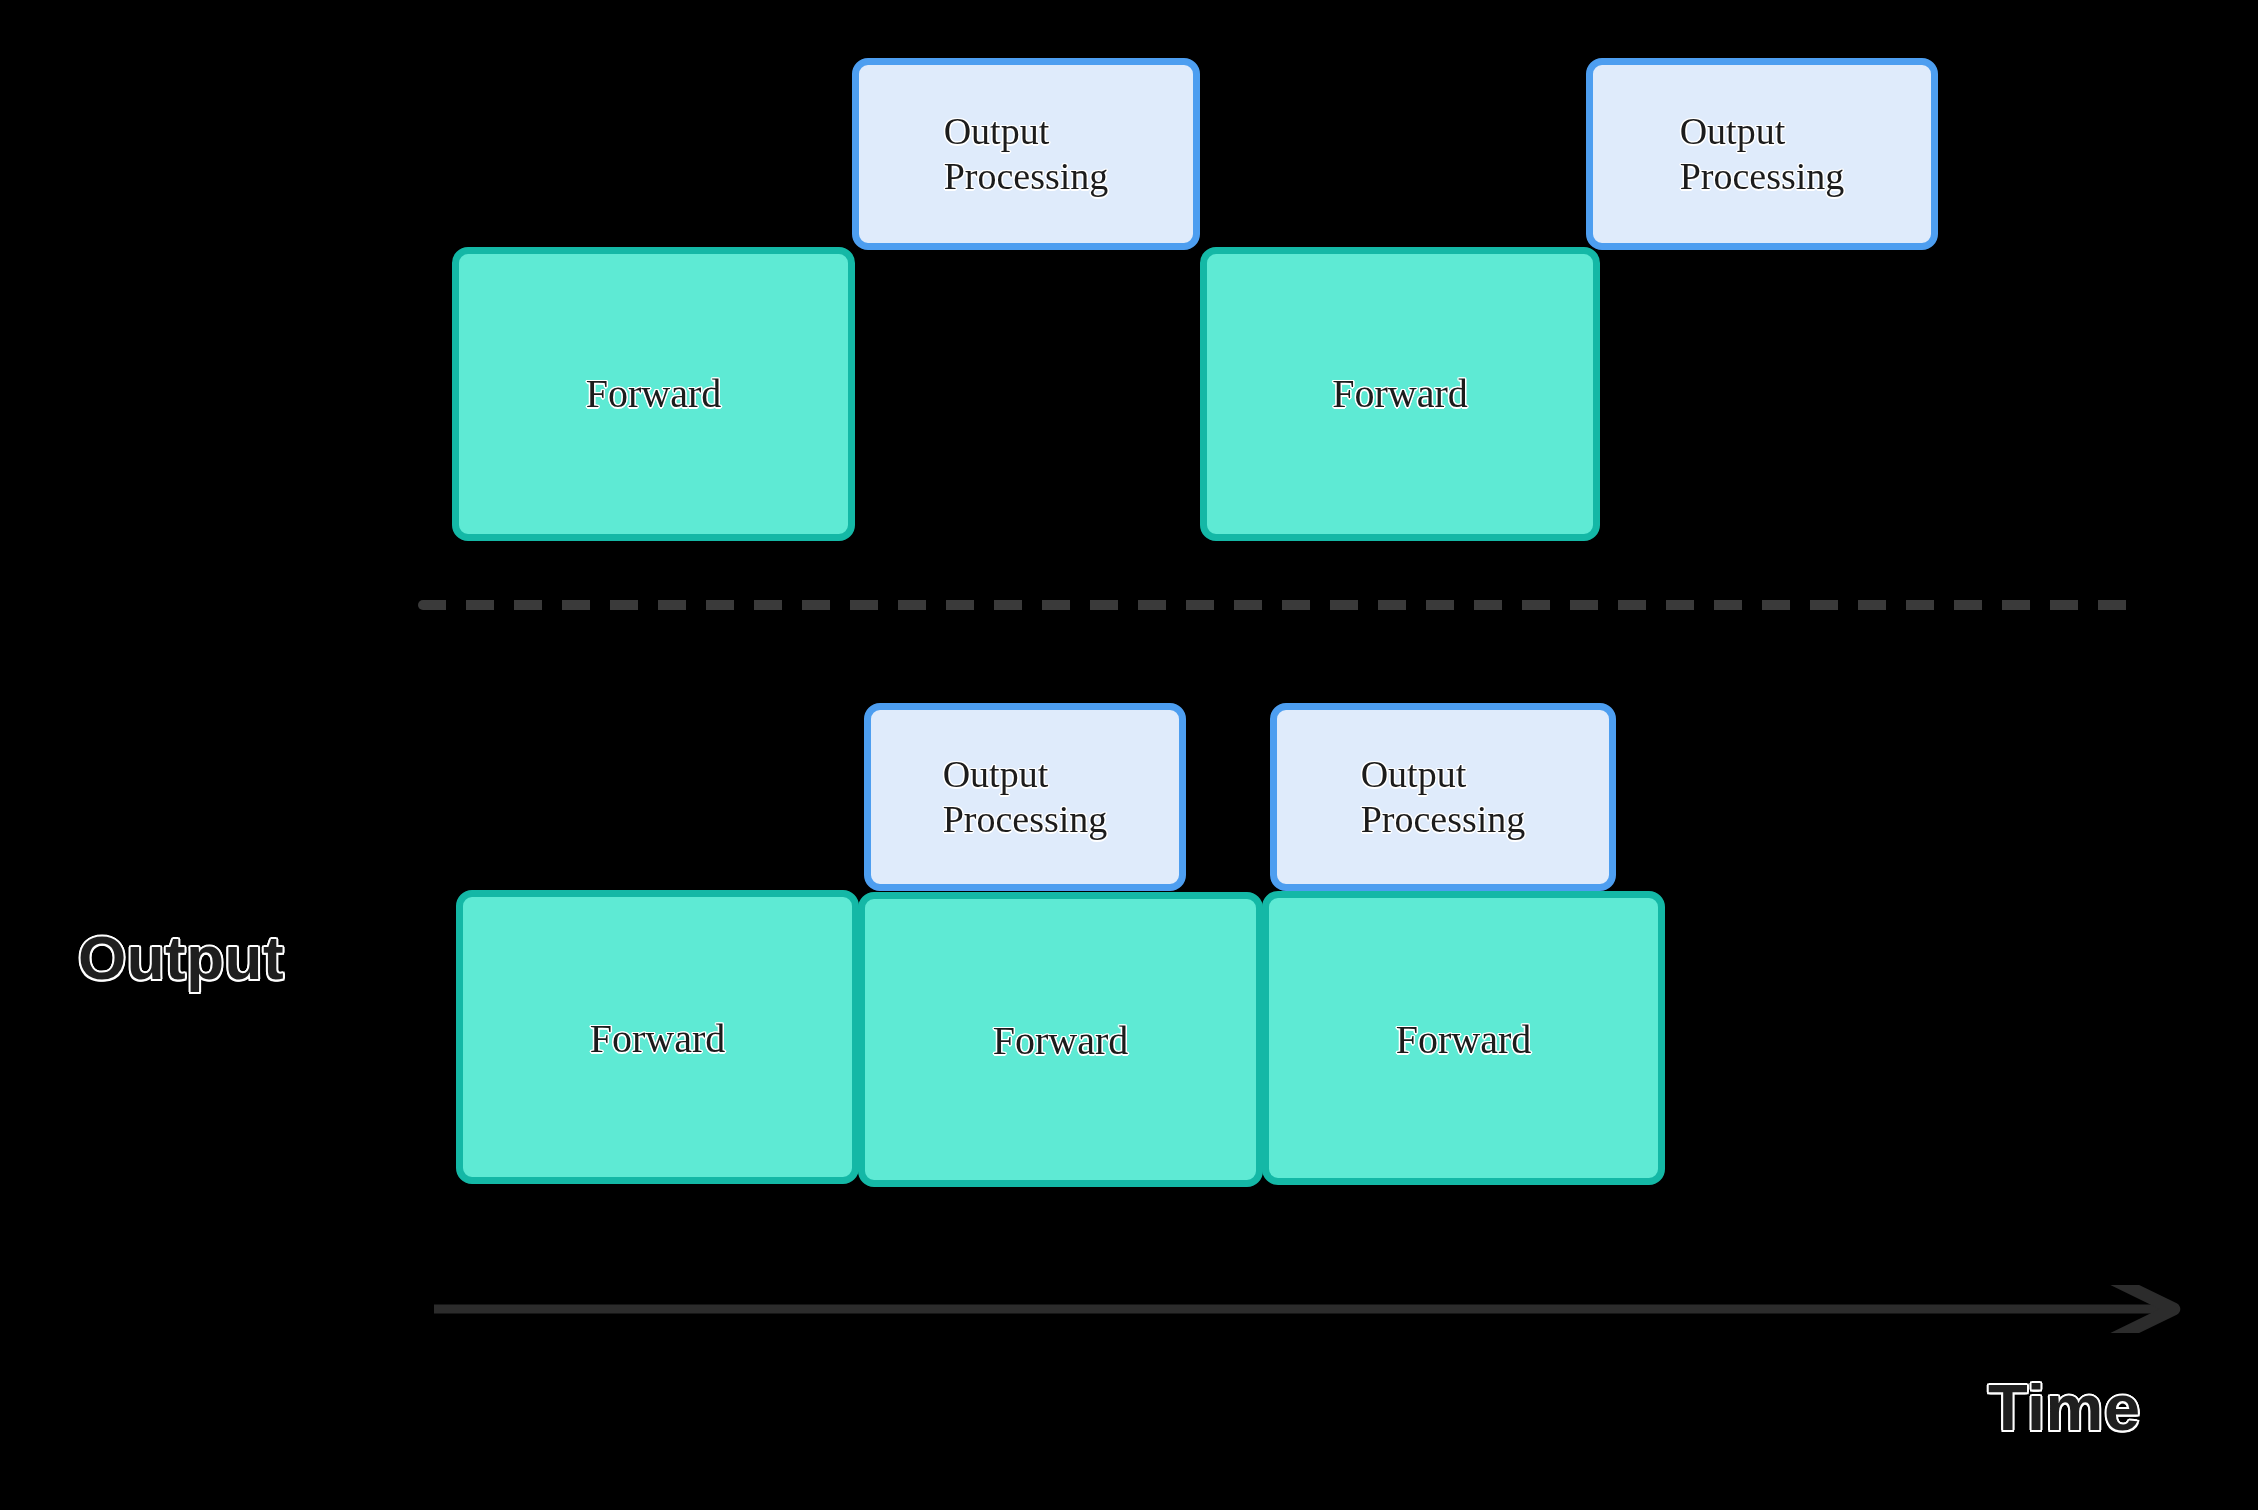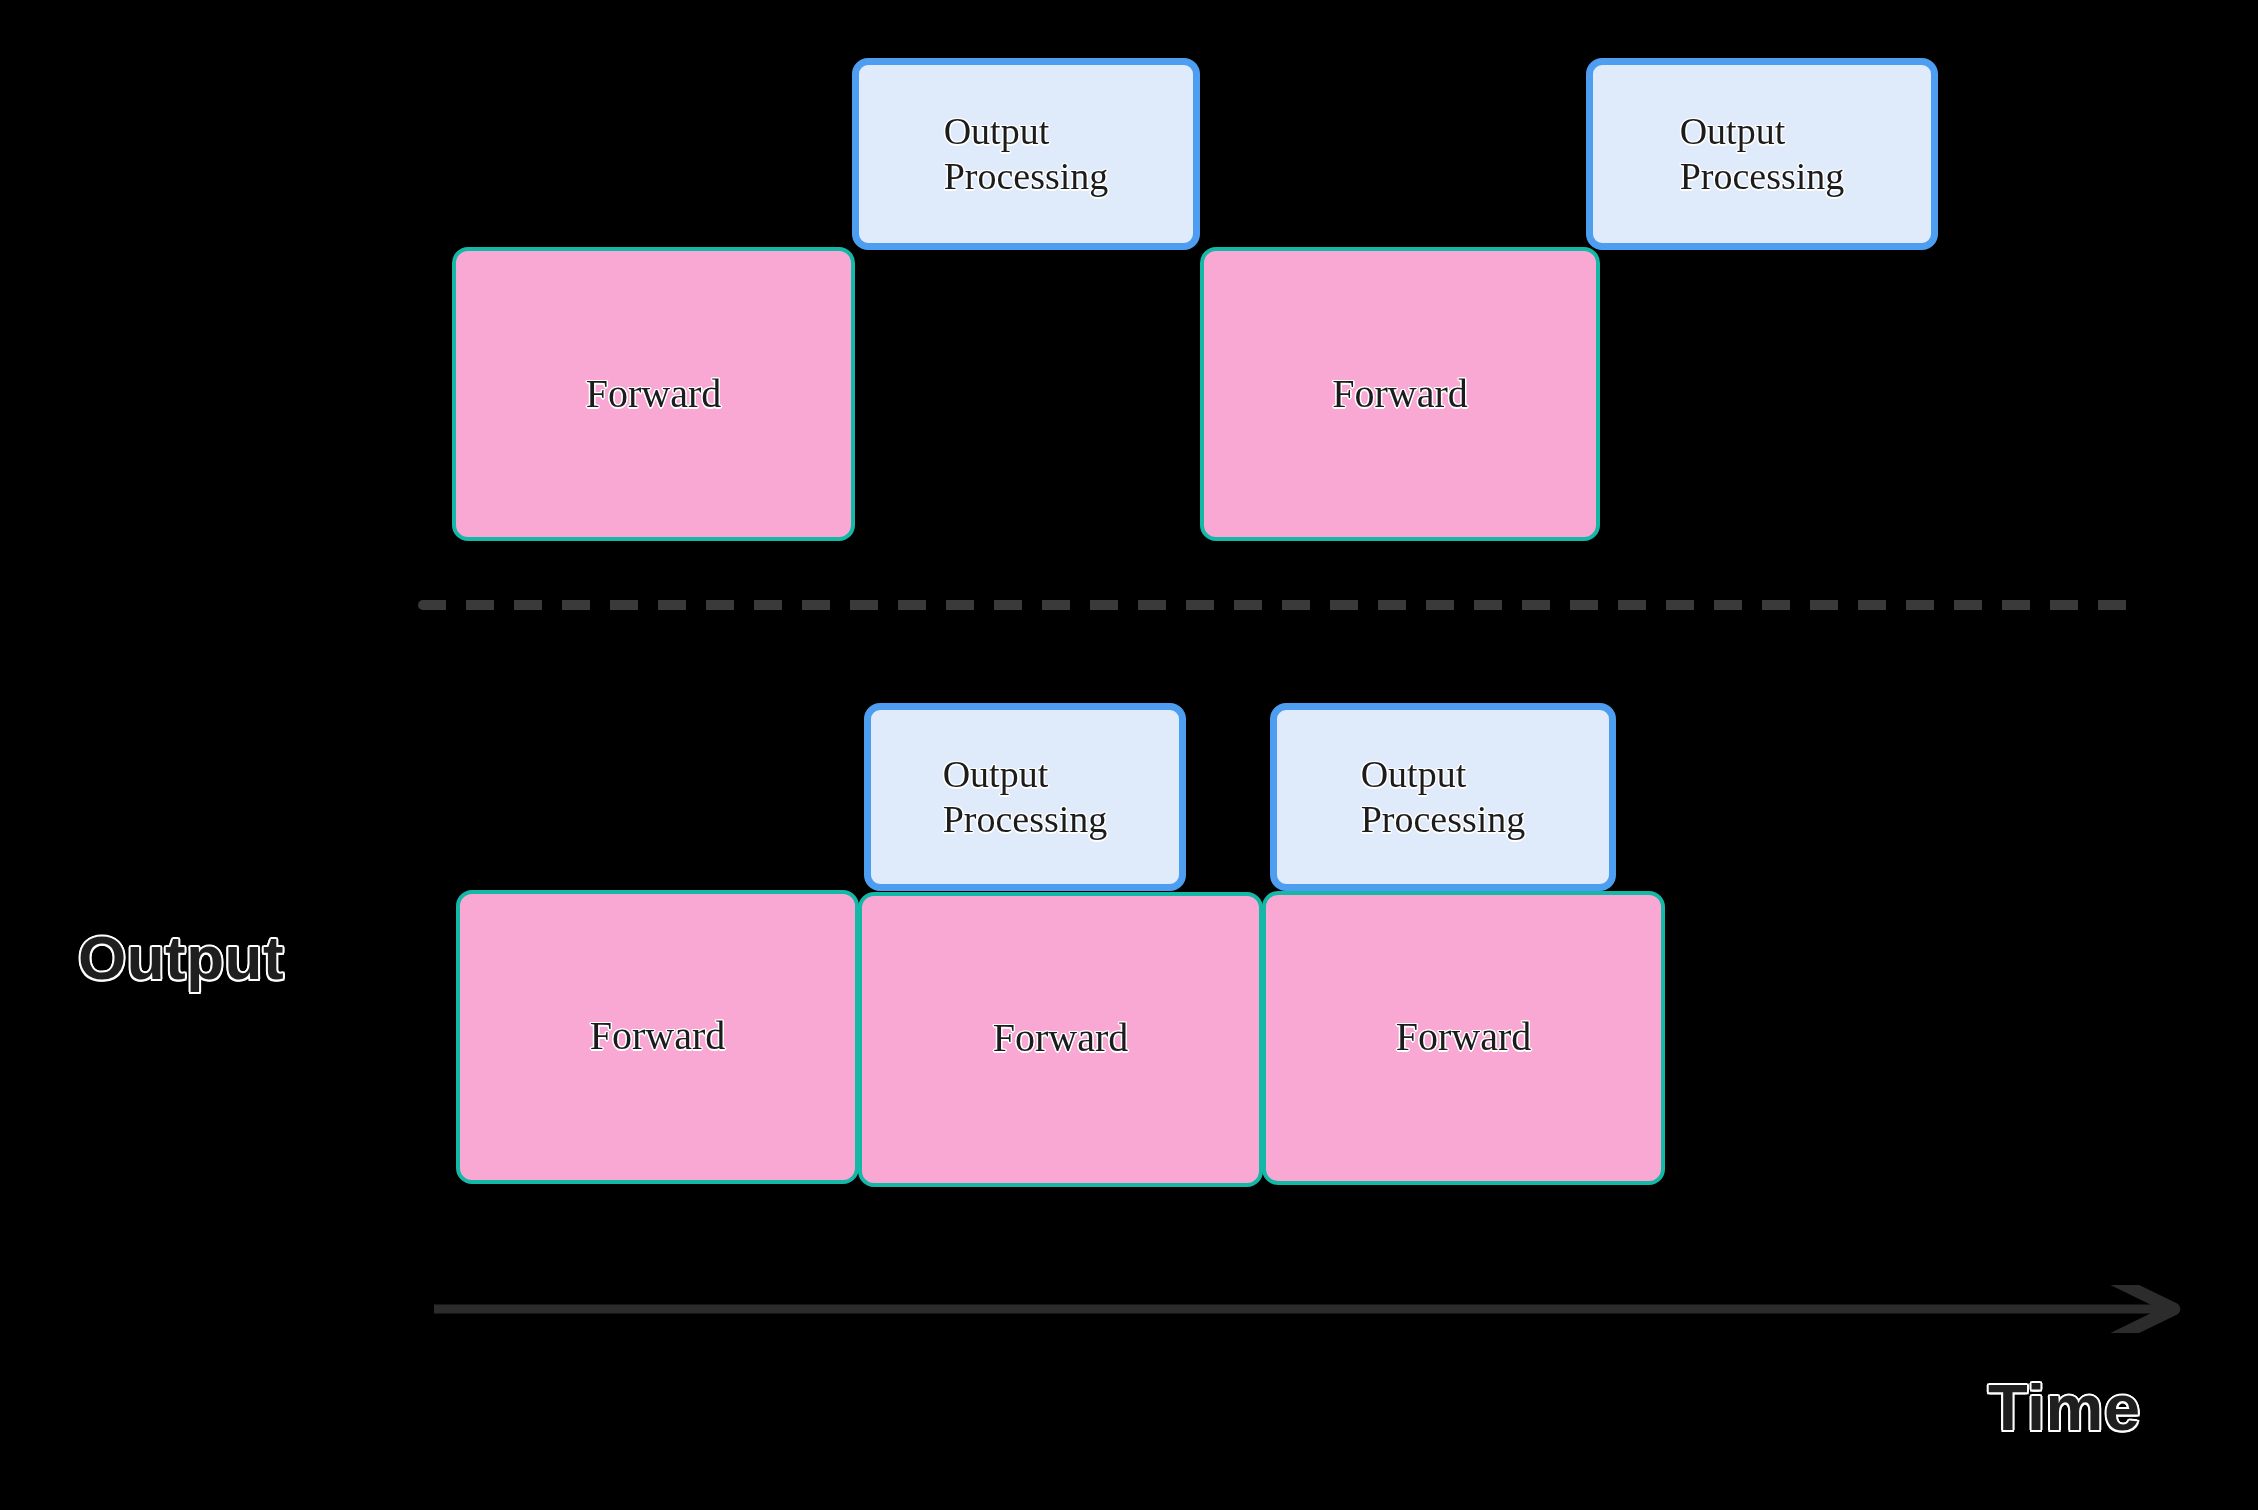"Forward" .block.green { background: #f9a8d4 -> #5eead4; border: 4px solid #14b8a6 -> 7px solid #14b8a6 }
